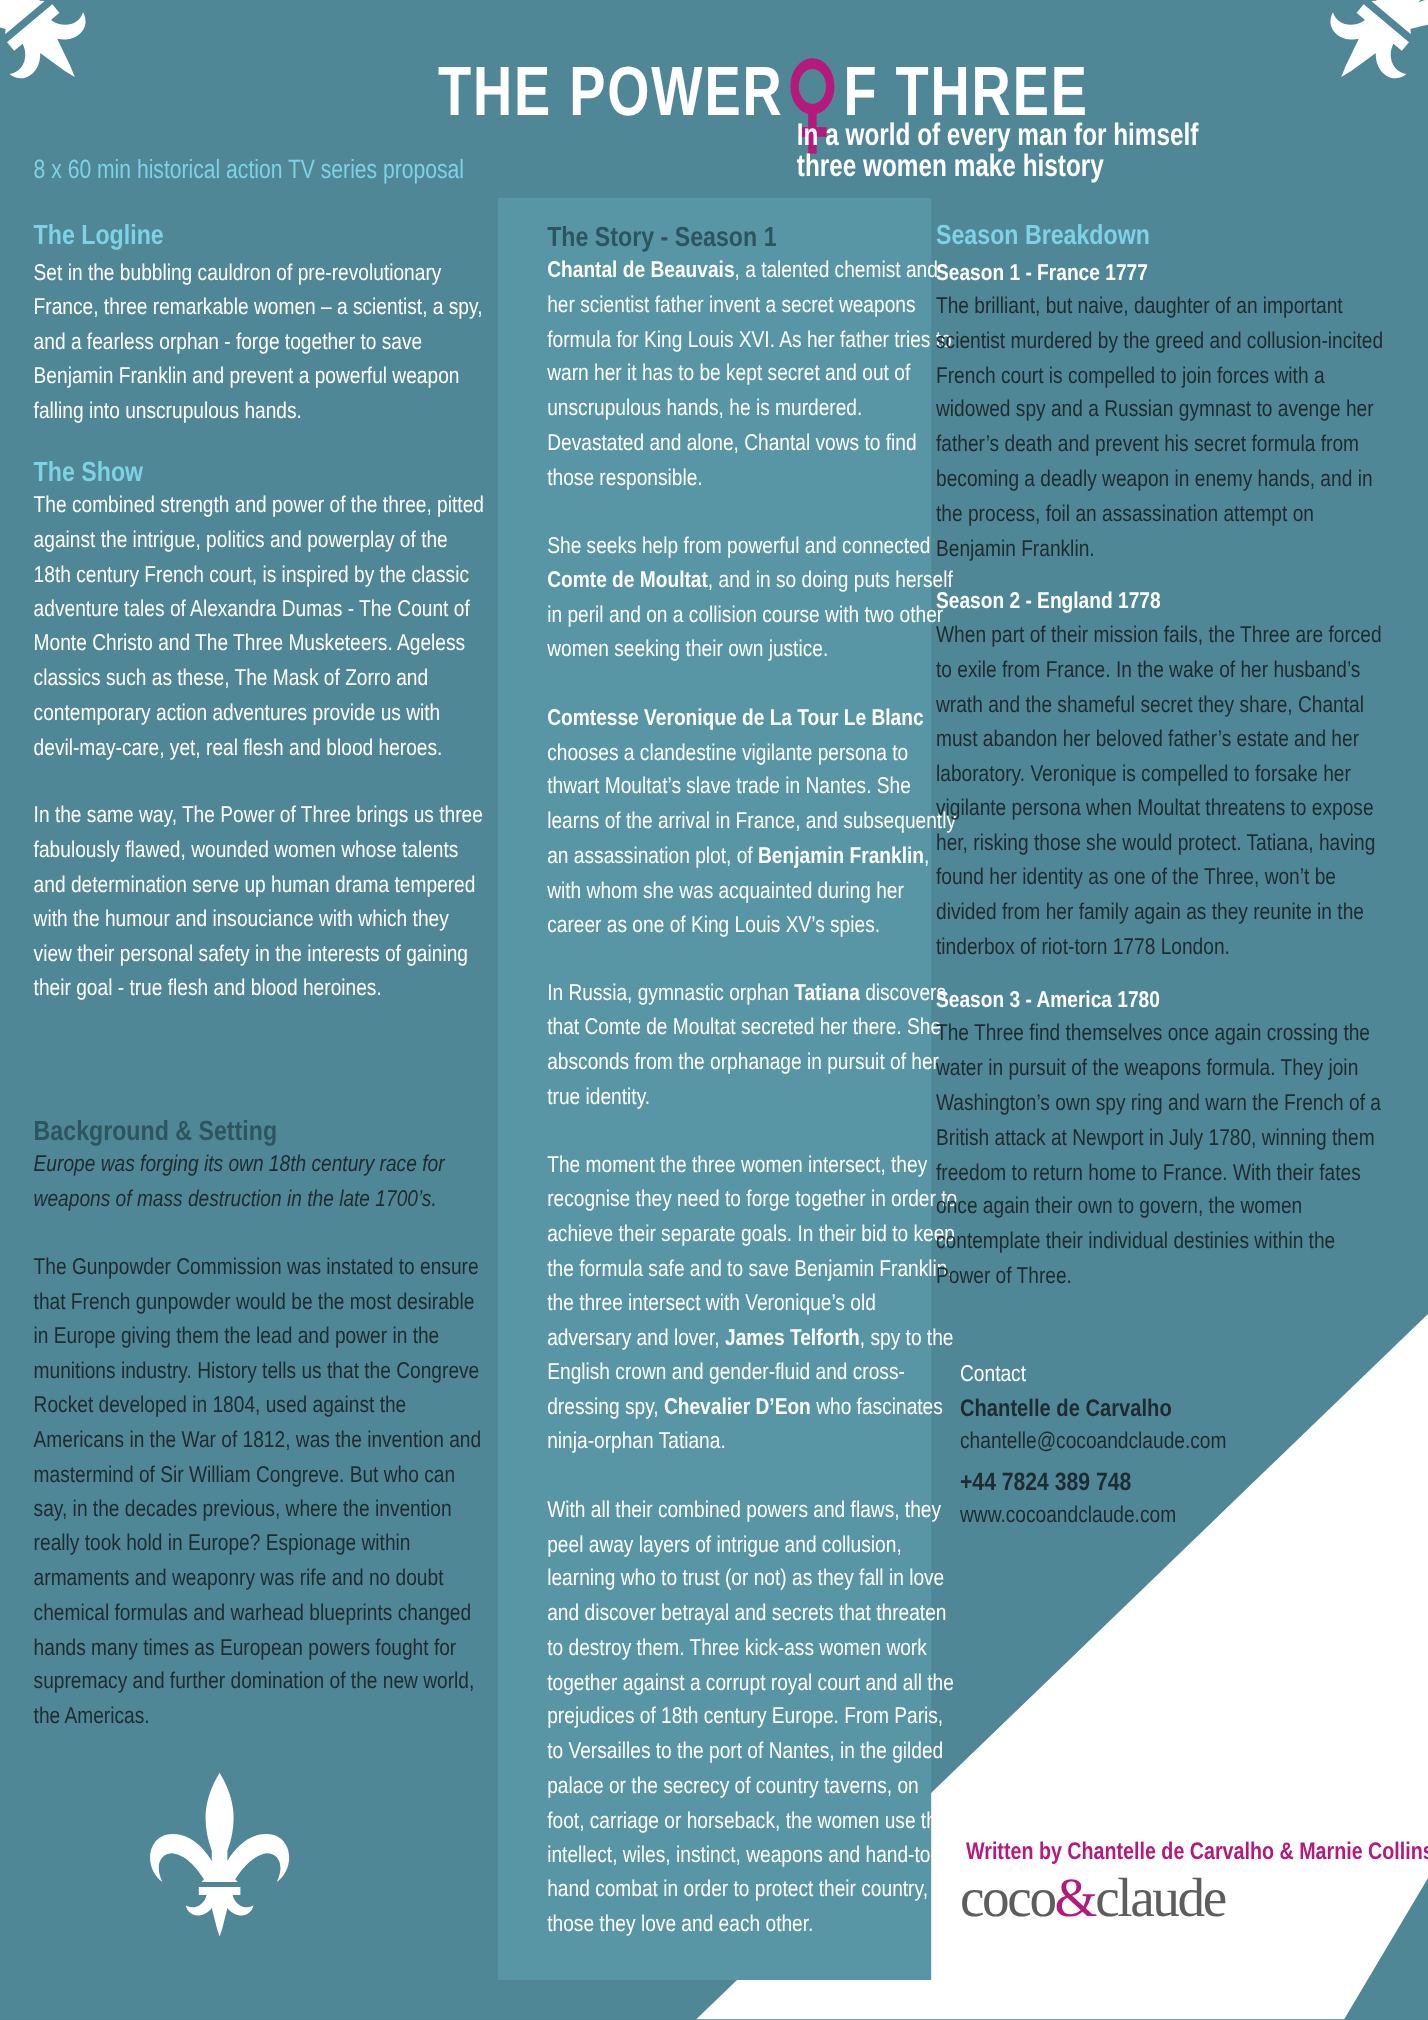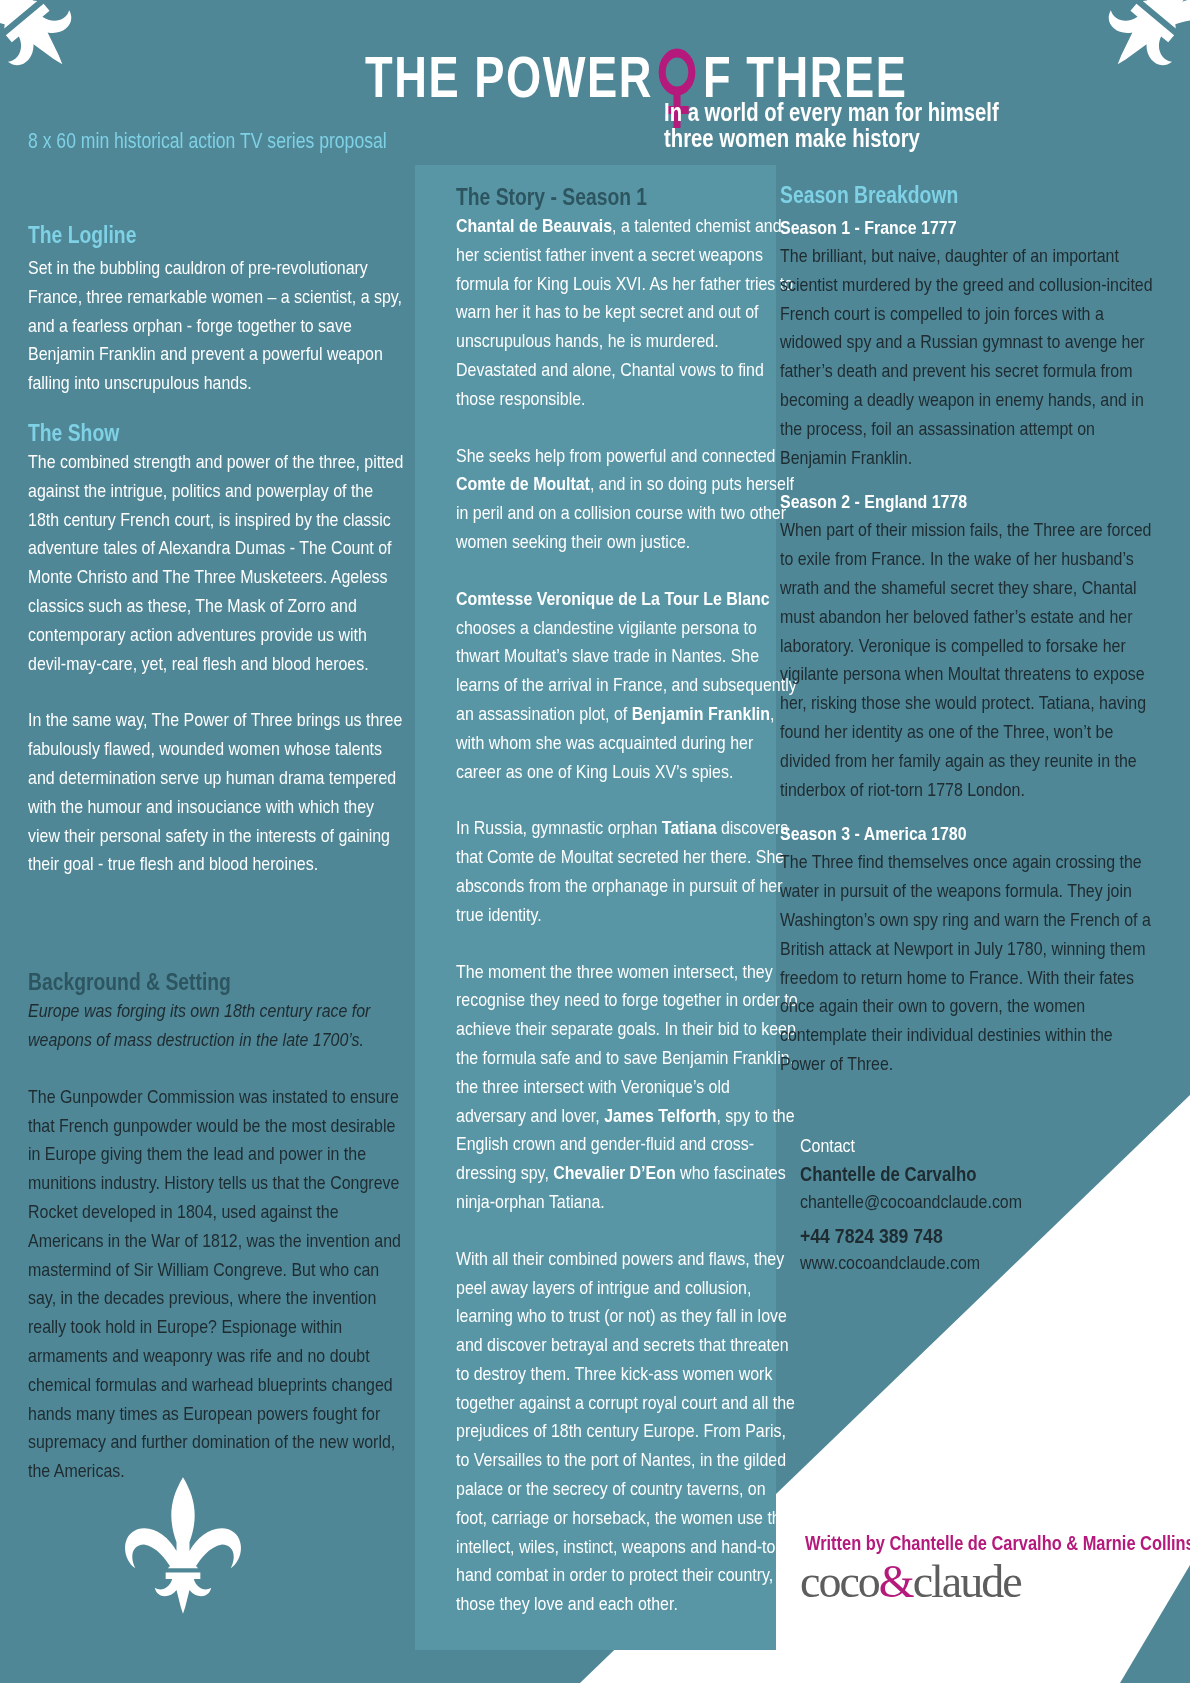"The Logline" .col-left { margin-top: 40px -> none }
